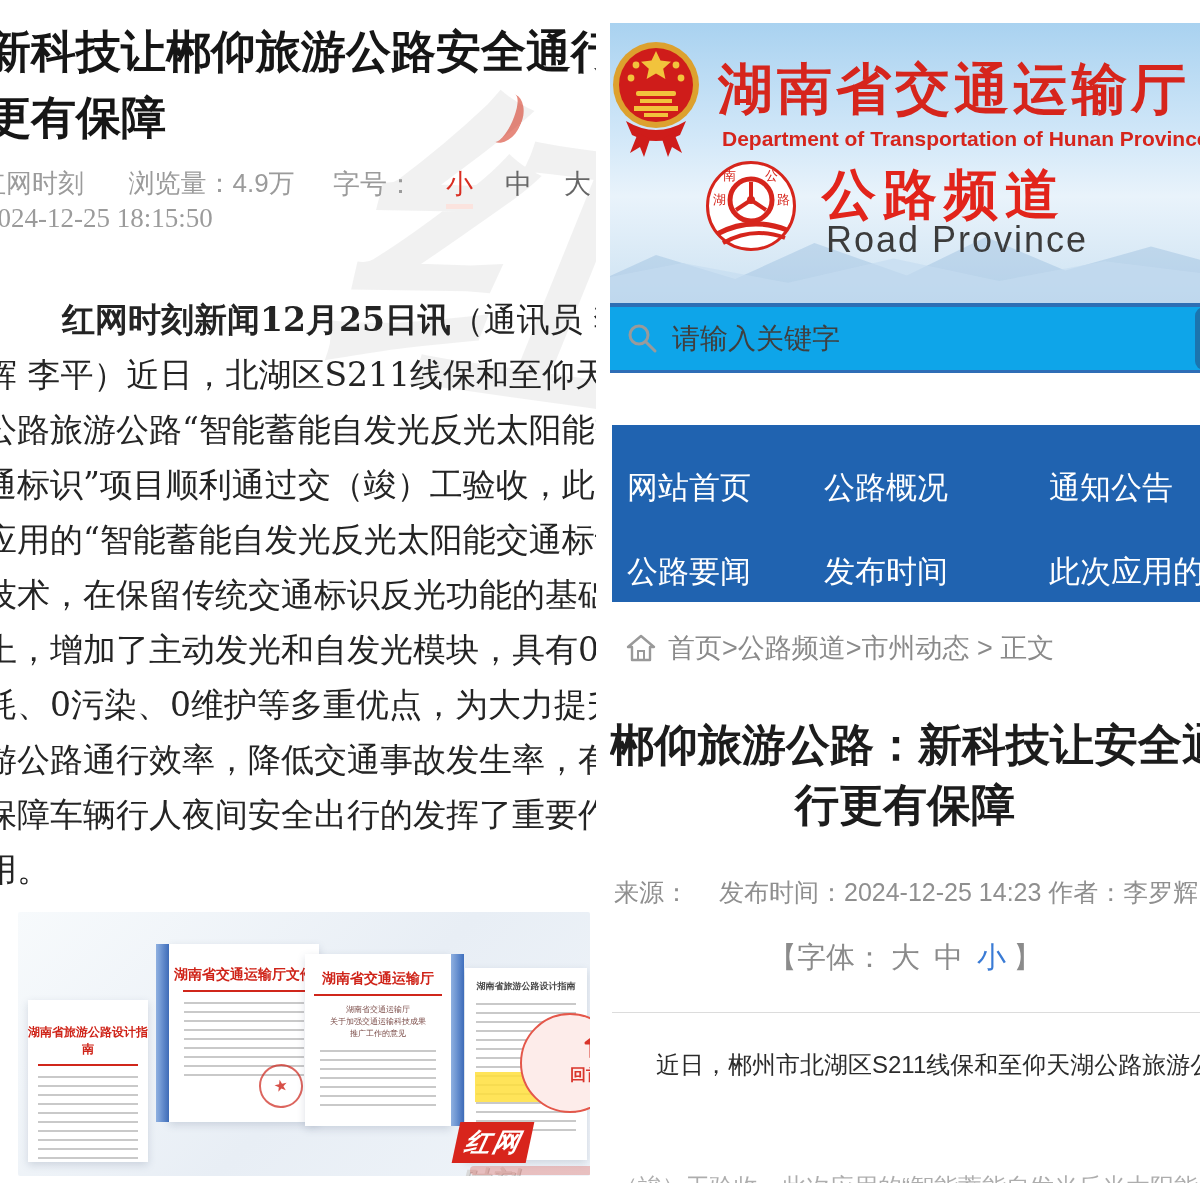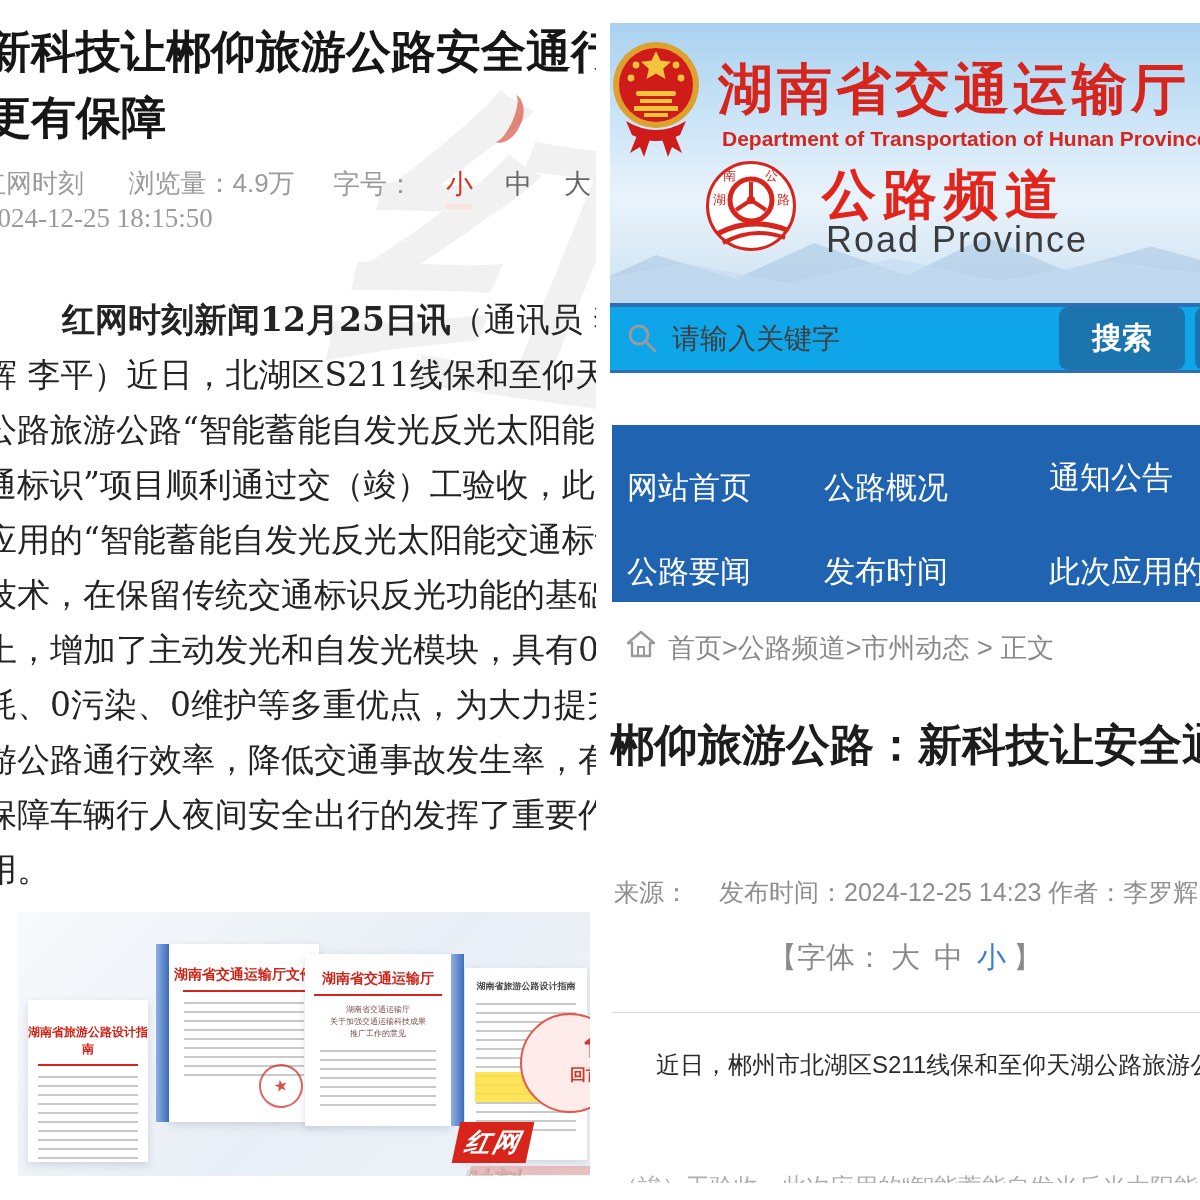"搜索" button.search-btn { html: <button>搜索</button> -> none }
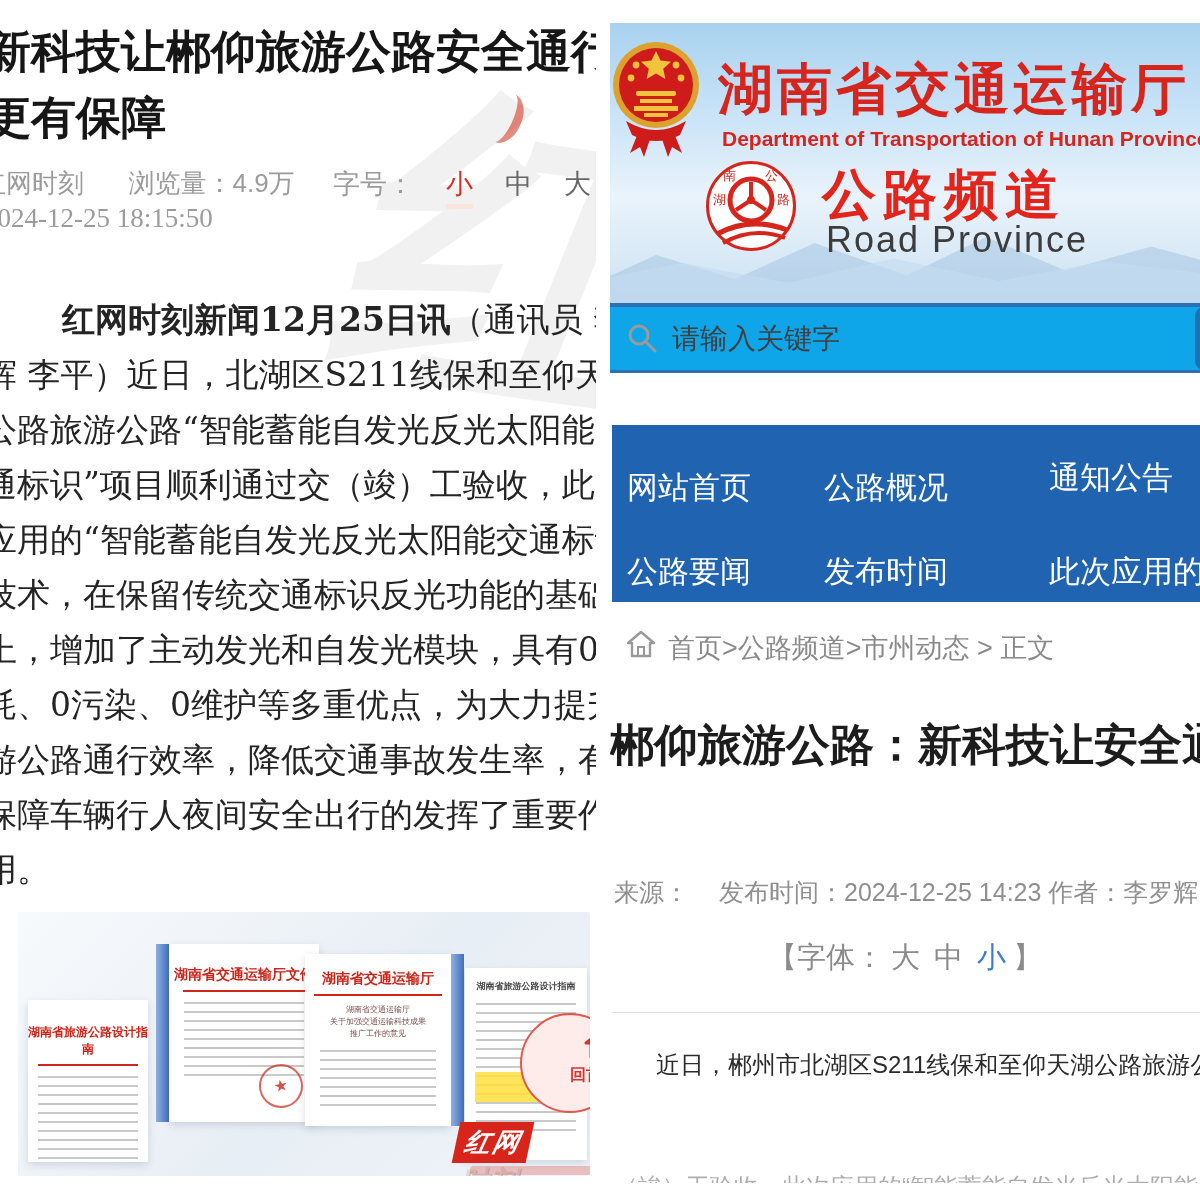"通知公告" span.nav-item { top: 32px -> 42px }
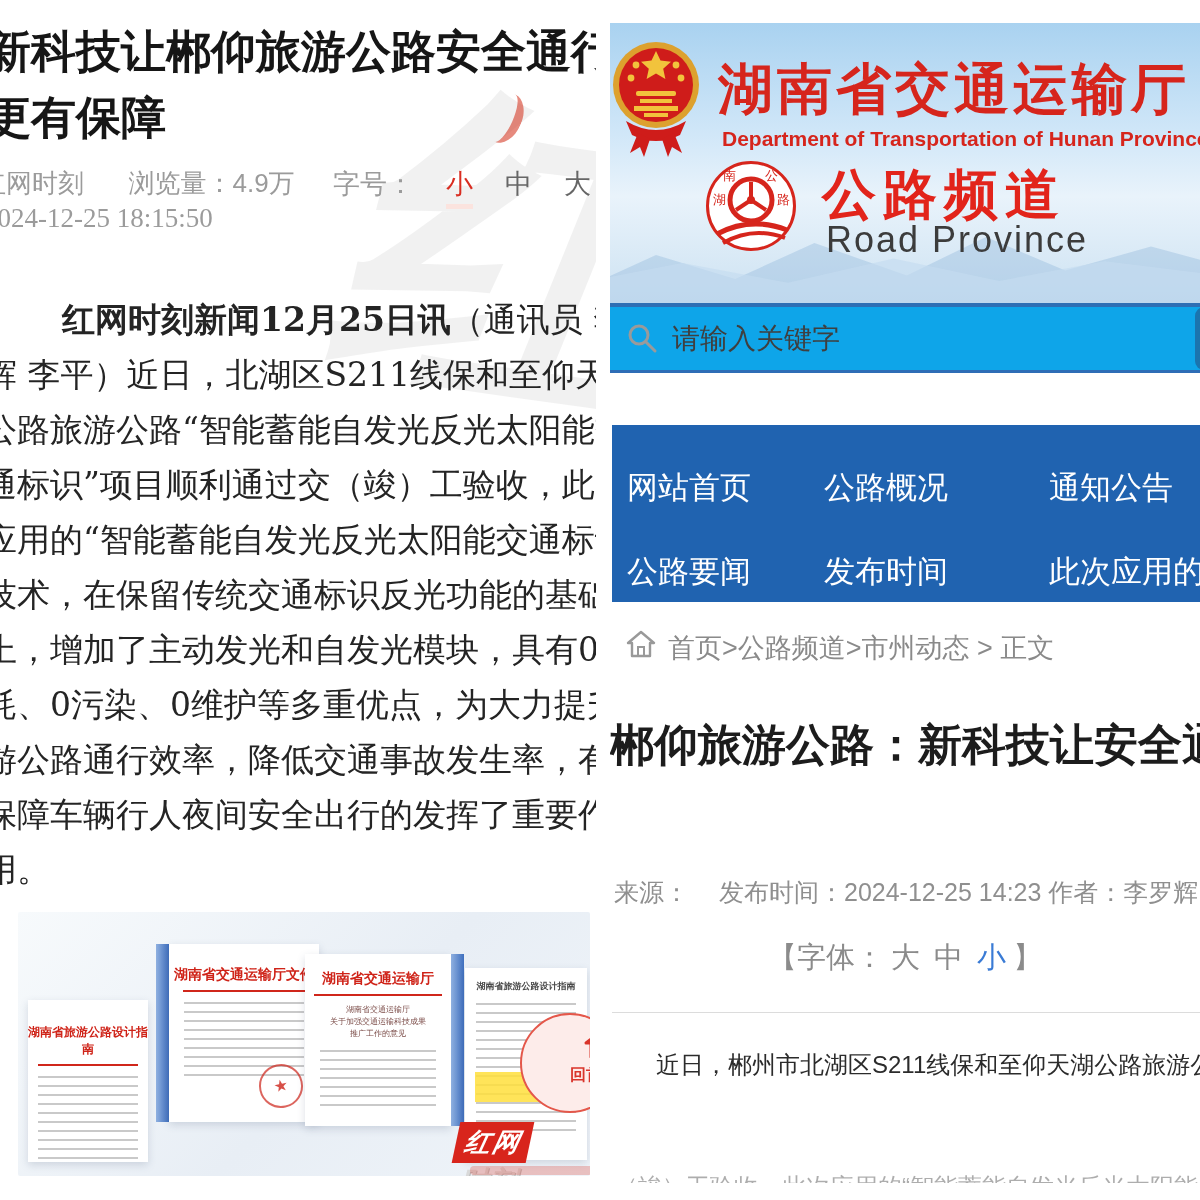"首页>公路频道>市州动态 > 正文" .crumb { align-items: none -> center }
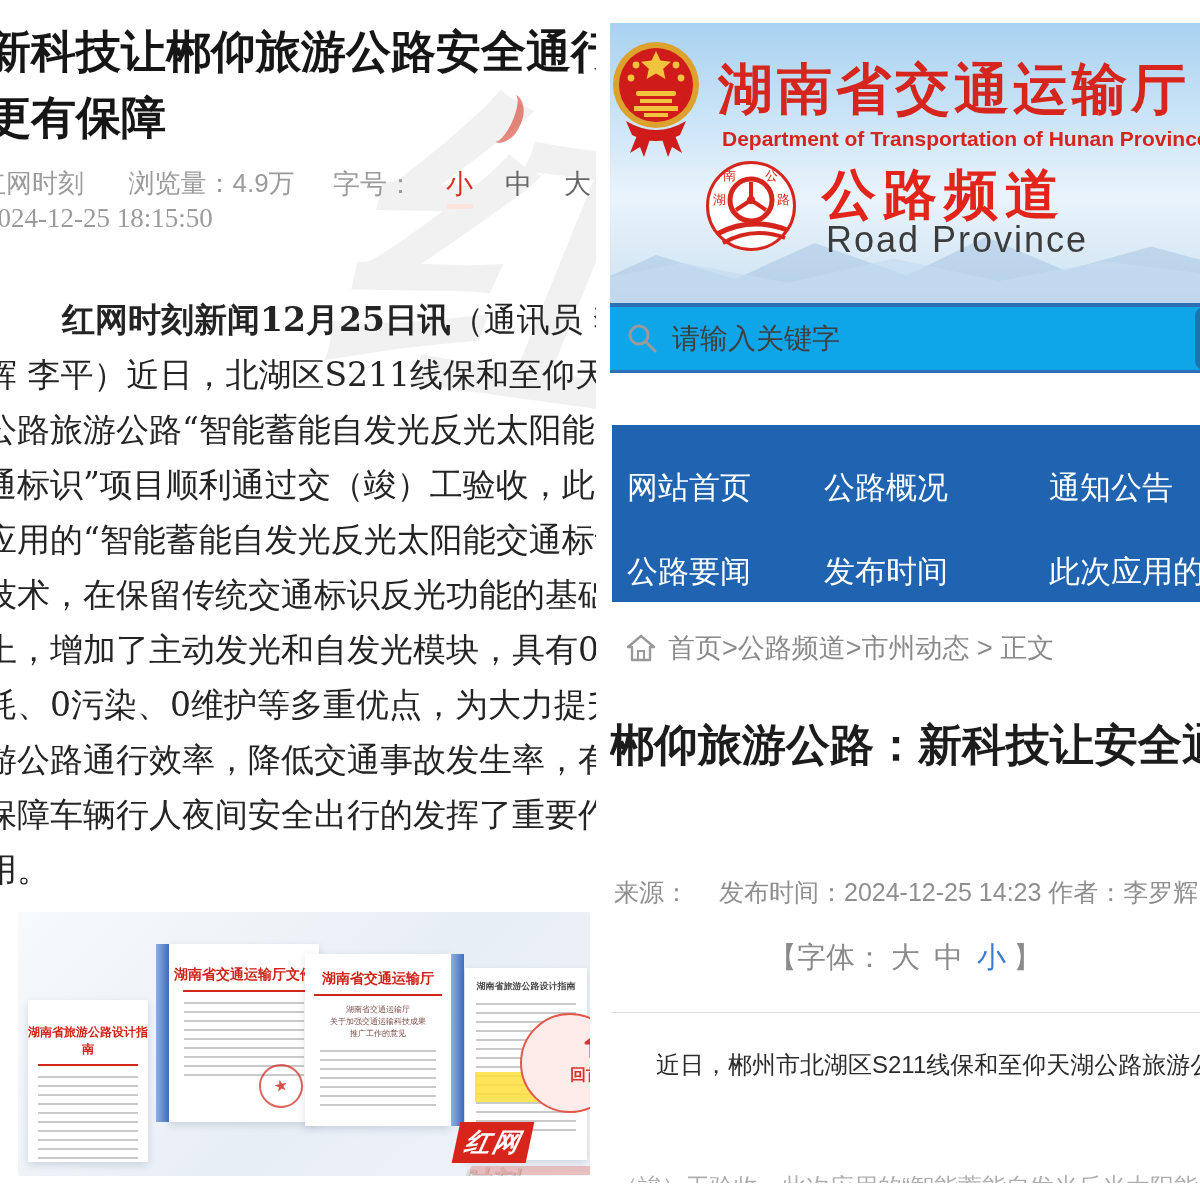"行更有保障" div.abs { html: none -> <div>行更有保障</div> }
